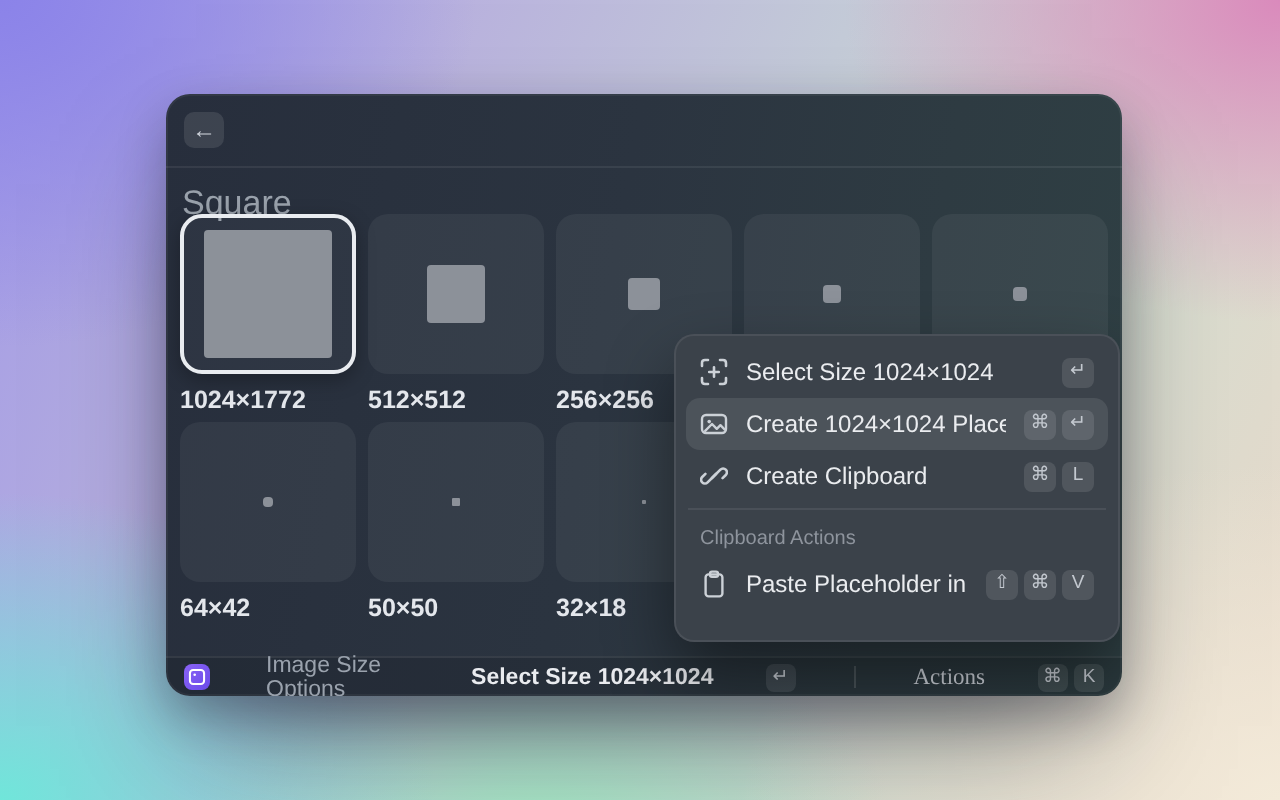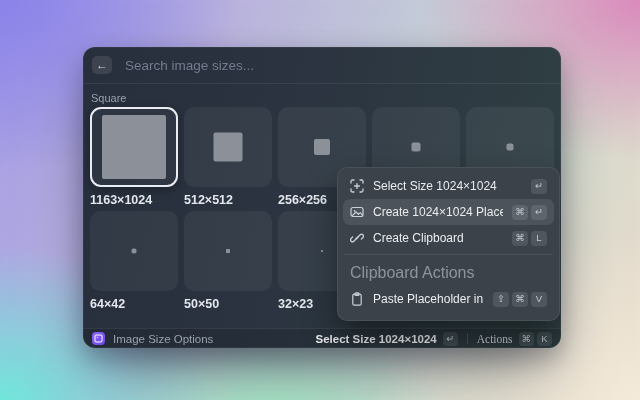"Search image sizes..." span.search-ph { html: <span>Search image sizes...</span> -> none }
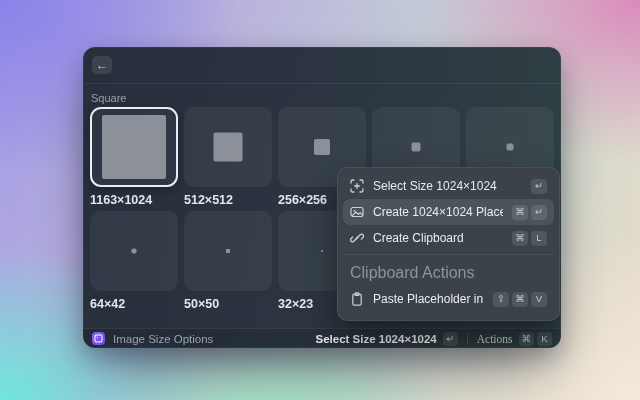"Square" .section-title { font-size: 11px -> 17px }
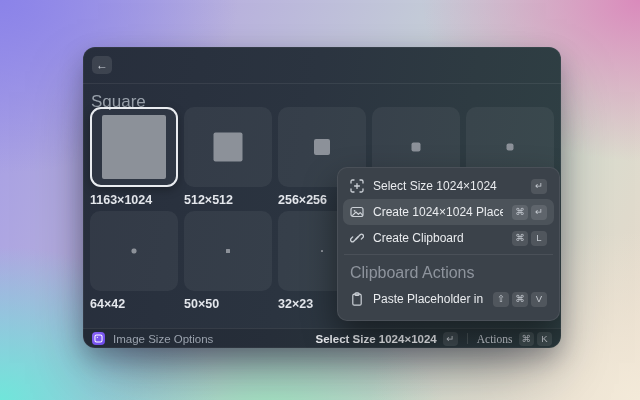"1163×1024" div.glabel { text: 1163×1024 -> 1024×1772 }
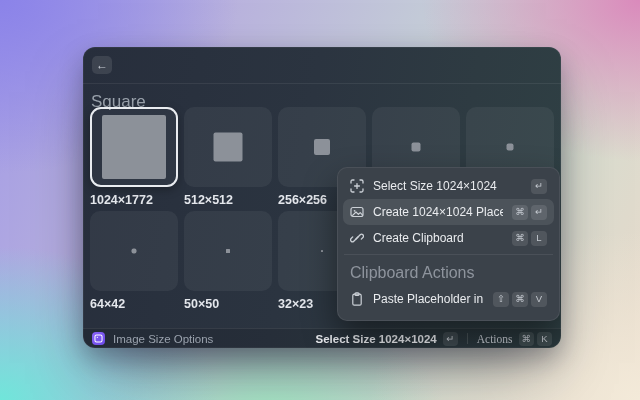"Clipboard Actions" .psection { font-size: 16px -> 10px }
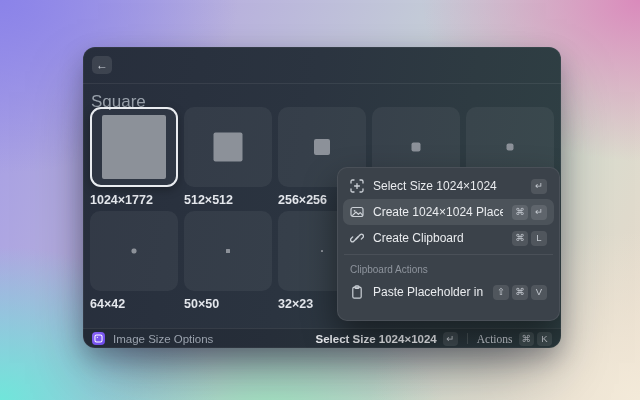"32×23" div.glabel { text: 23 -> 18 }
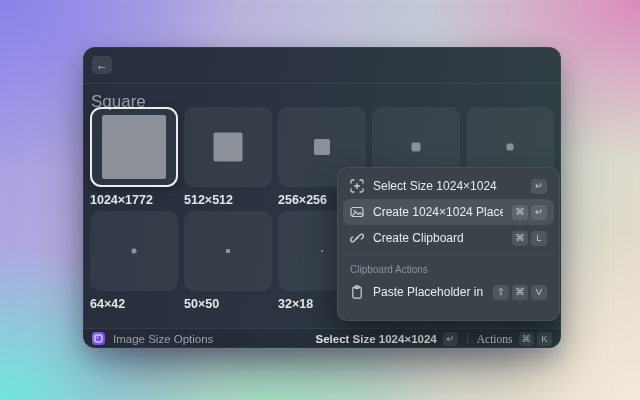"Image Size Options" .bottombar { gap: none -> 20px }
